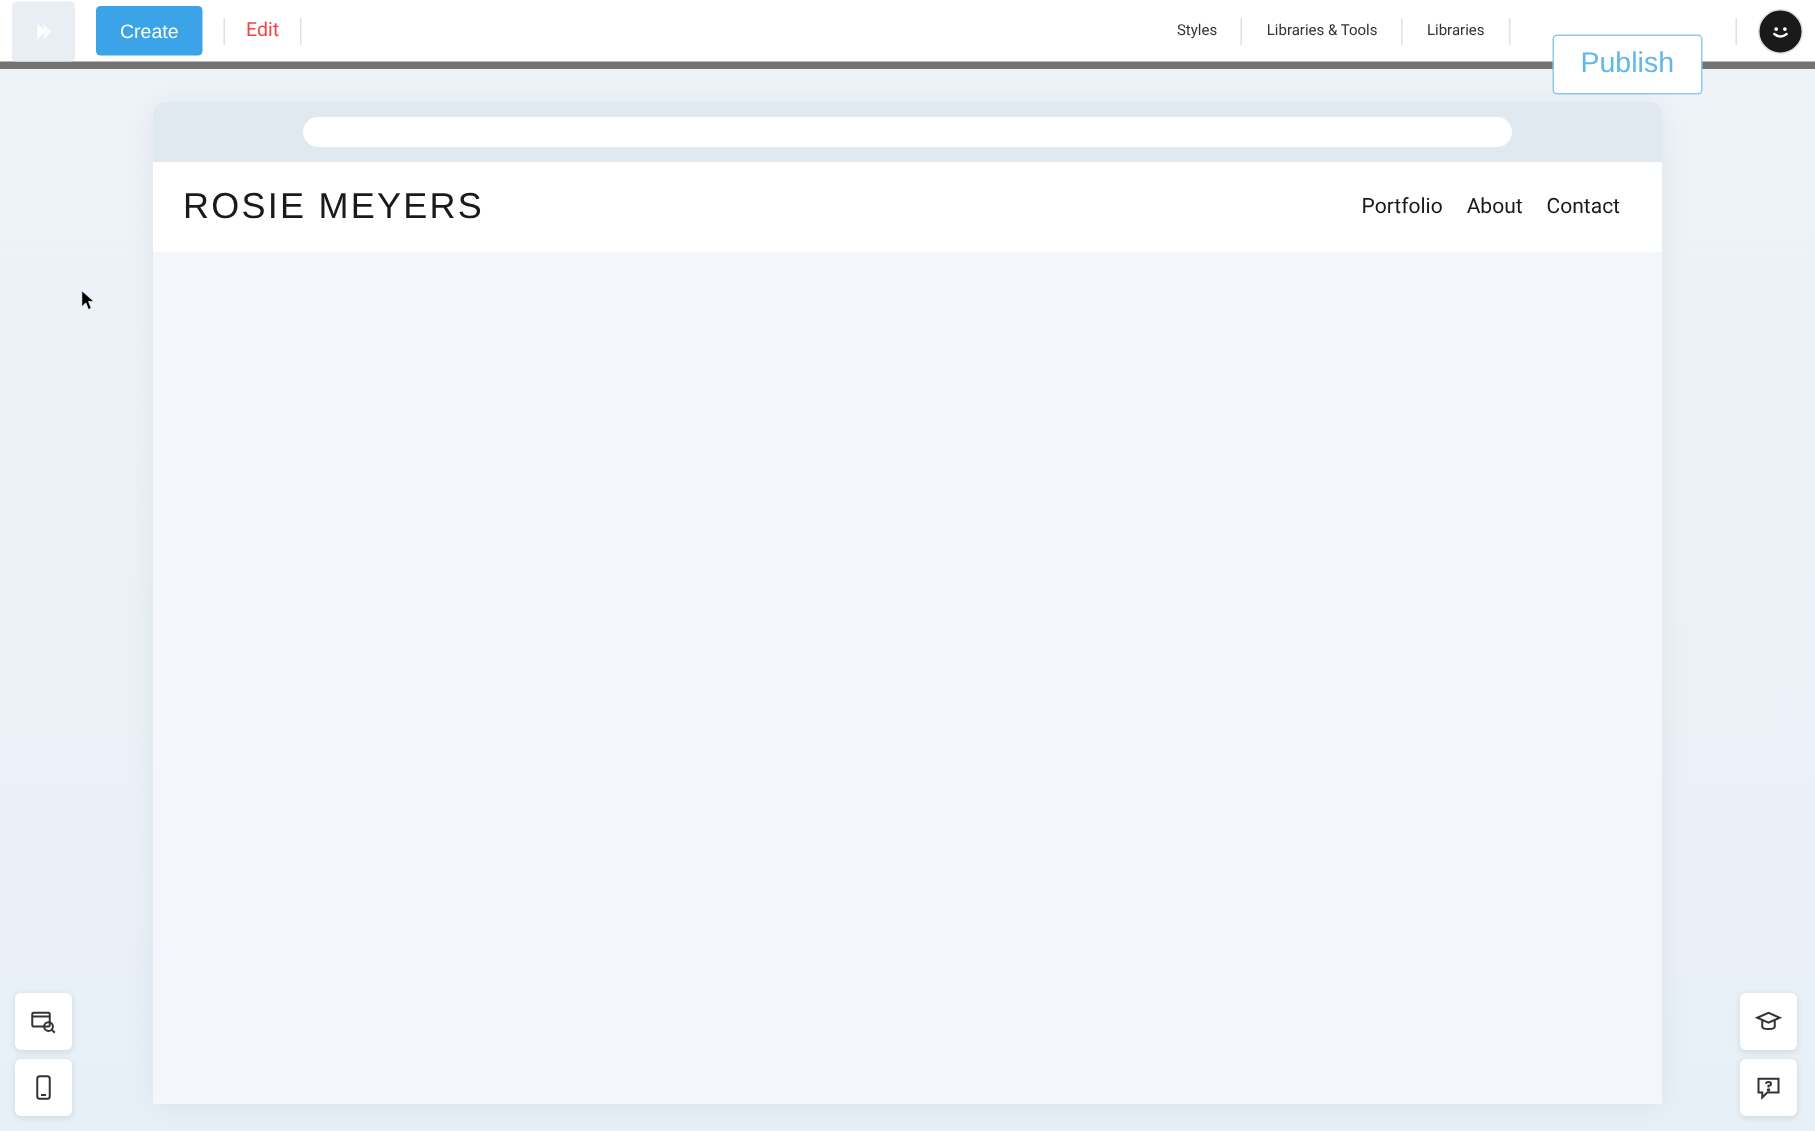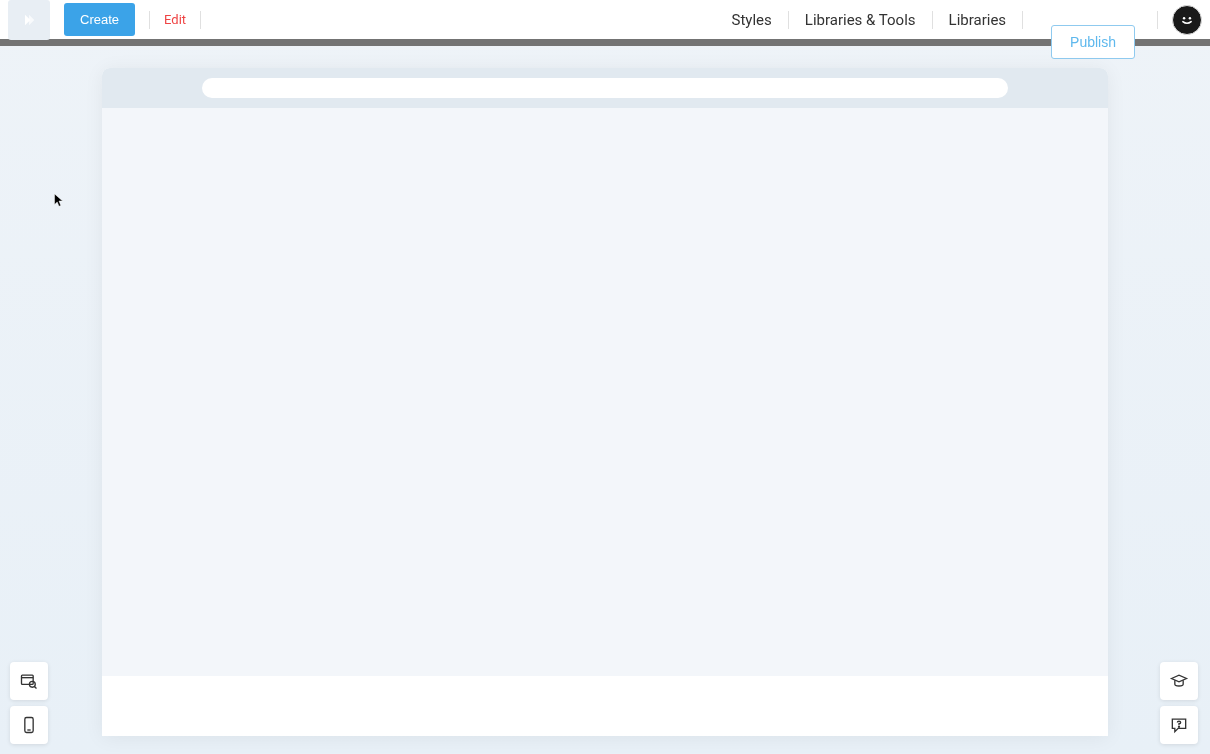"Create" .top-toolbar { border-bottom: 7px solid #737373 -> 5px solid #737373 }
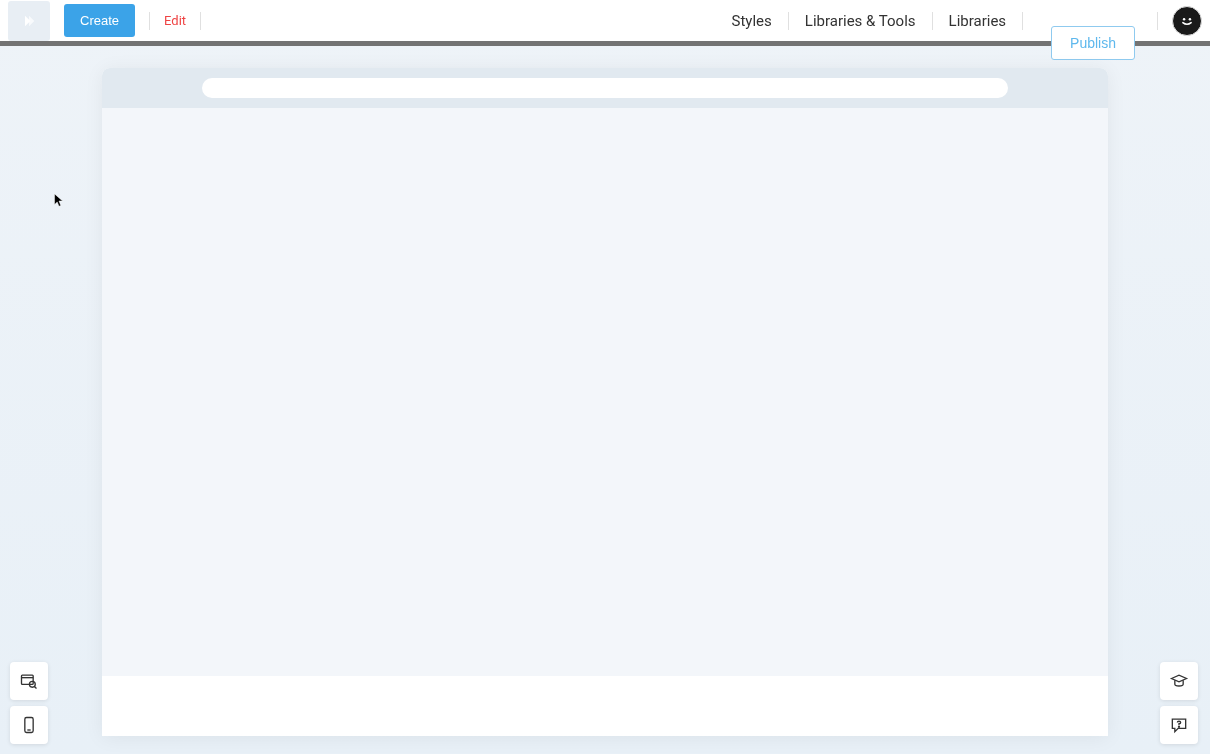"Styles" .toolbar-link { font-size: 15px -> 10px }
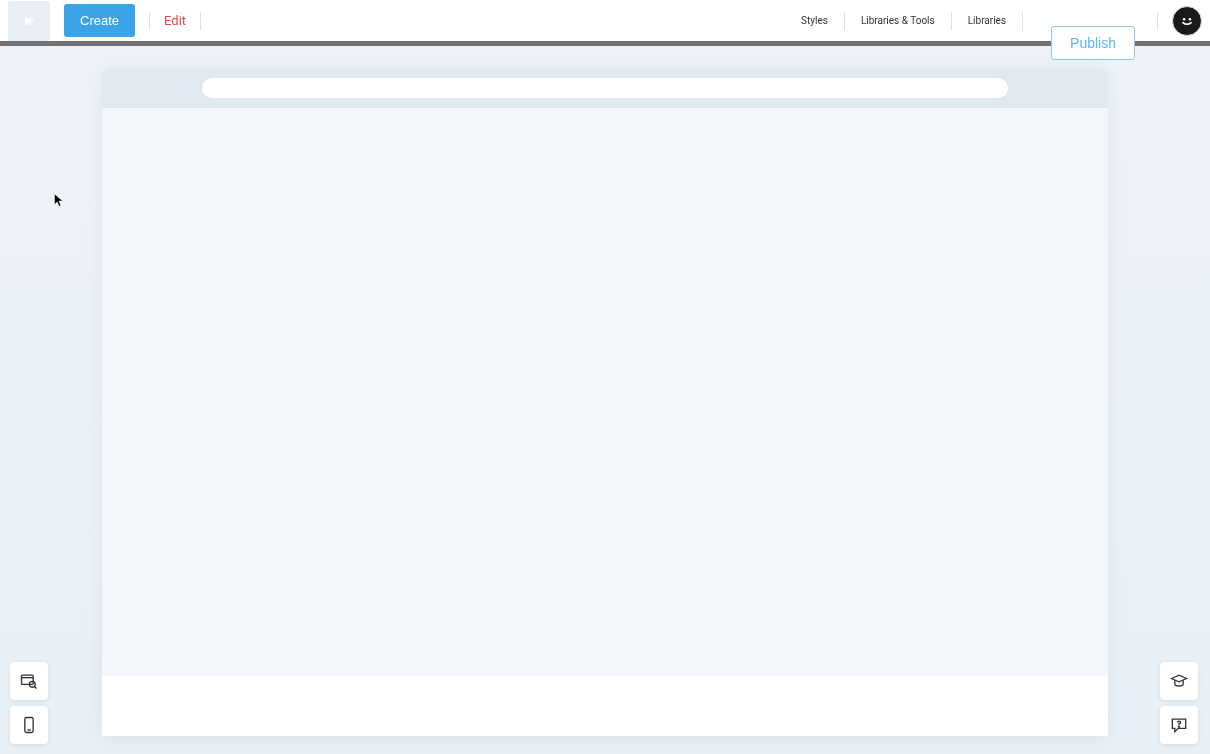"Publish" .publish-btn { font-size: 14px -> 19px }
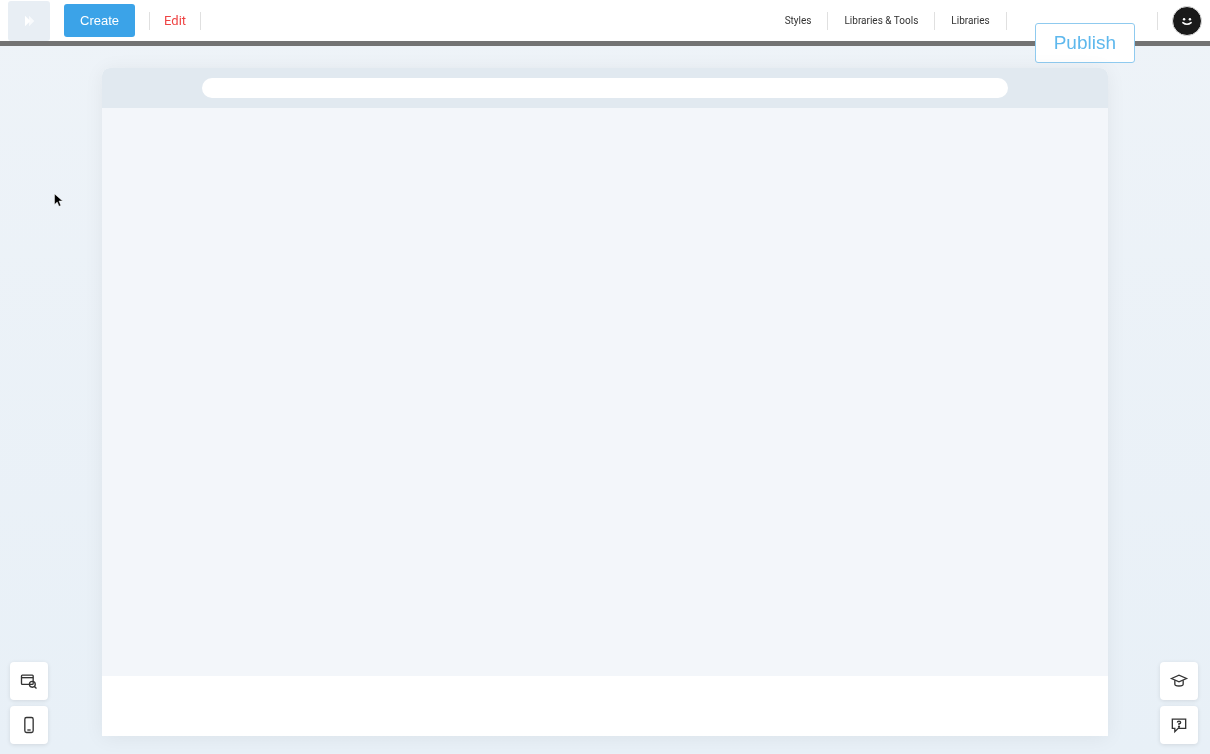"ROSIE MEYERS" div.site-header { html: none -> <div> <div>ROSIE MEYERS</div> <div> <span>Portfolio</span> <span>About</span> <span>Contact</span> </div> </div> }
